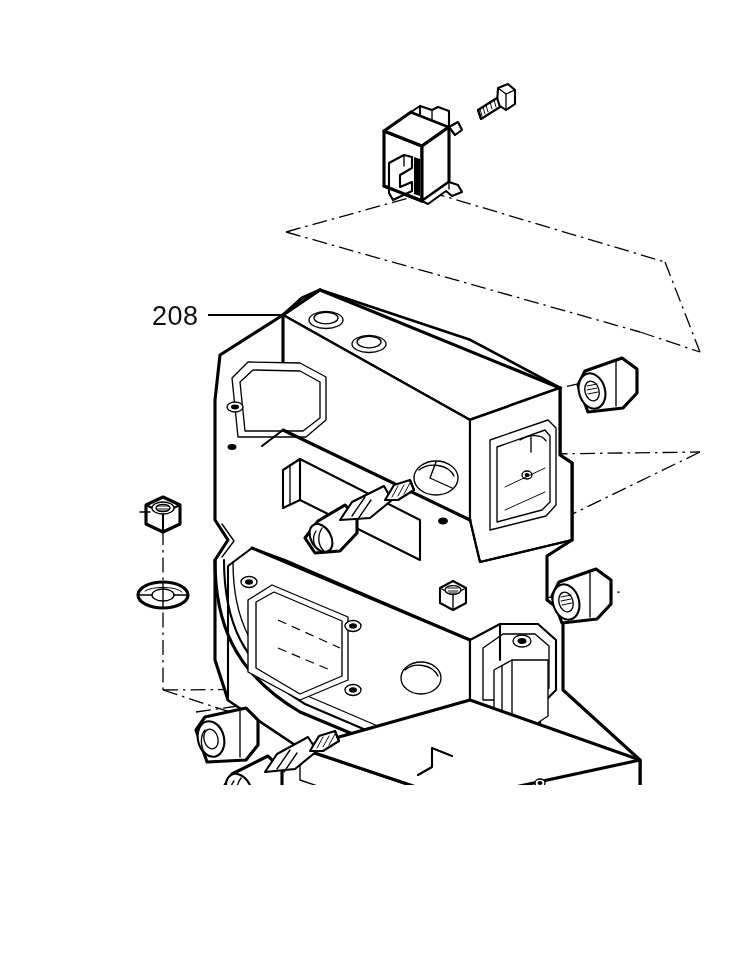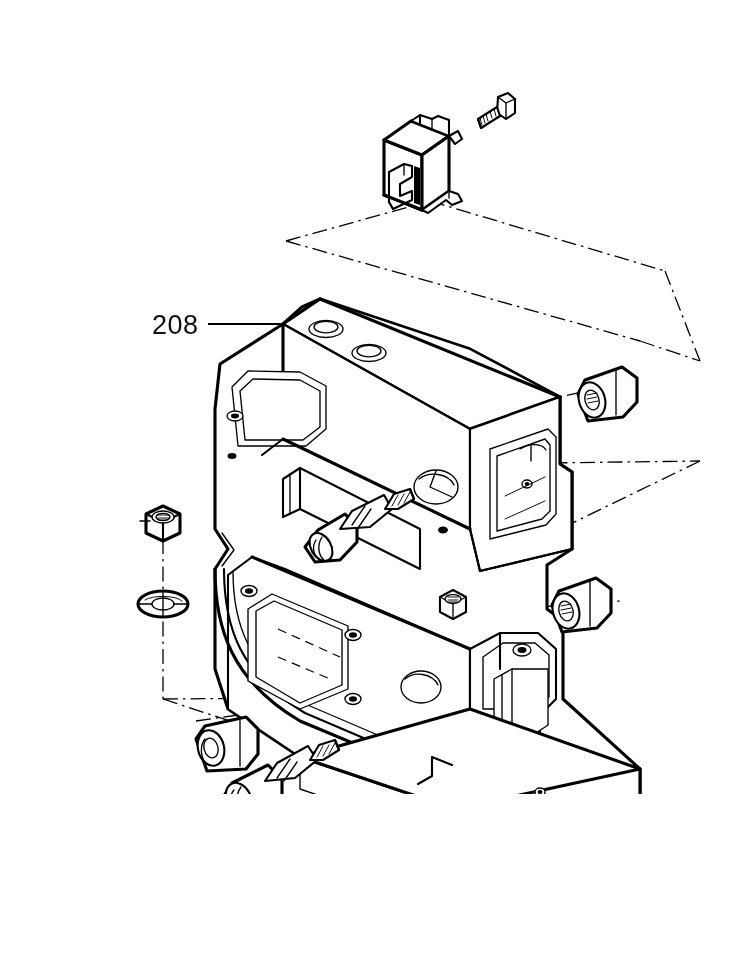"208" #diagram-root { margin-top: 9px -> none }
